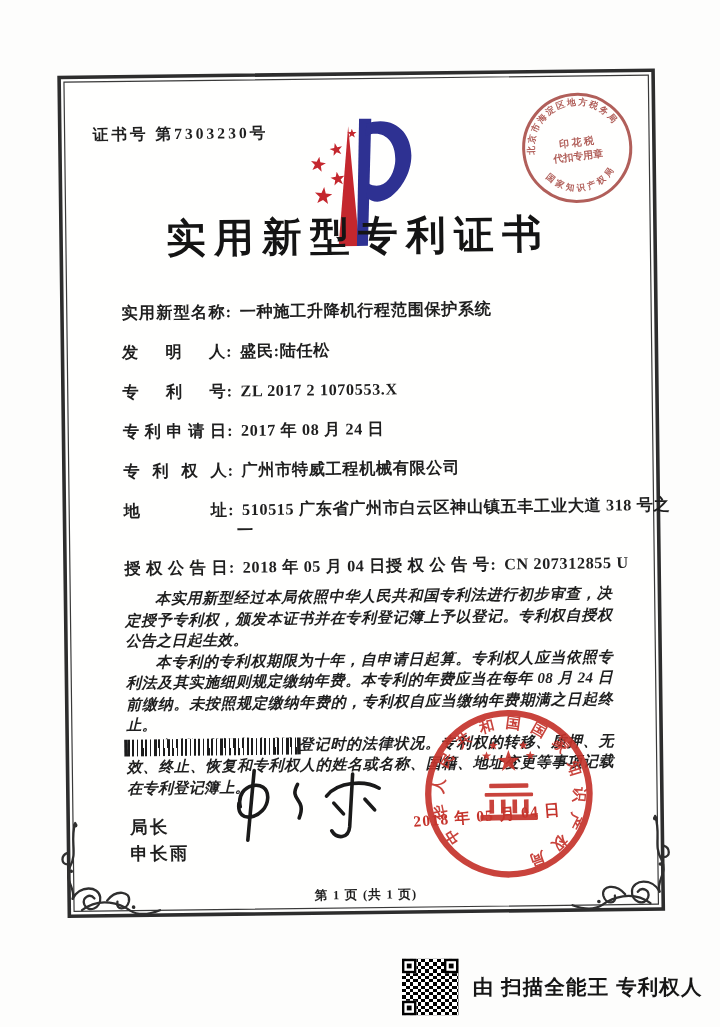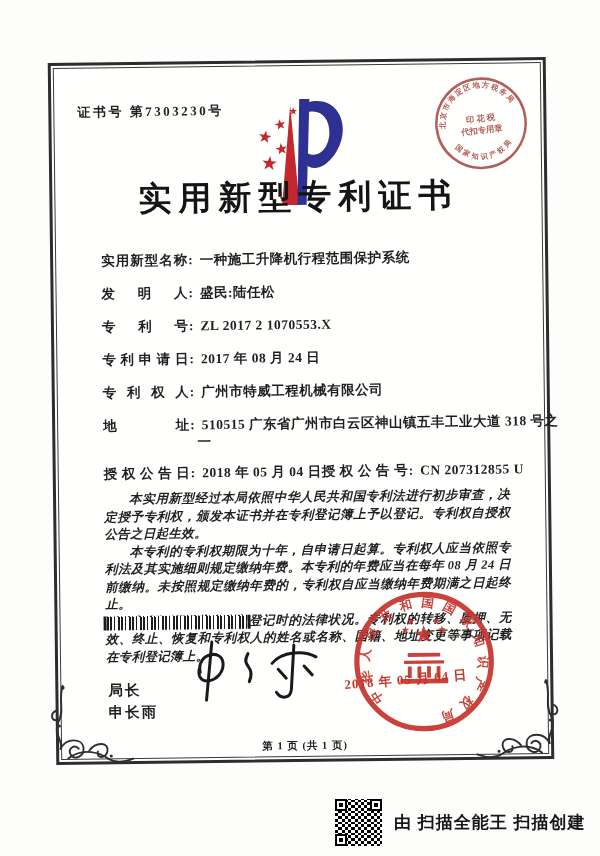"由 扫描全能王 扫描创建" div.scan-caption { text: 扫描创建 -> 专利权人 }
